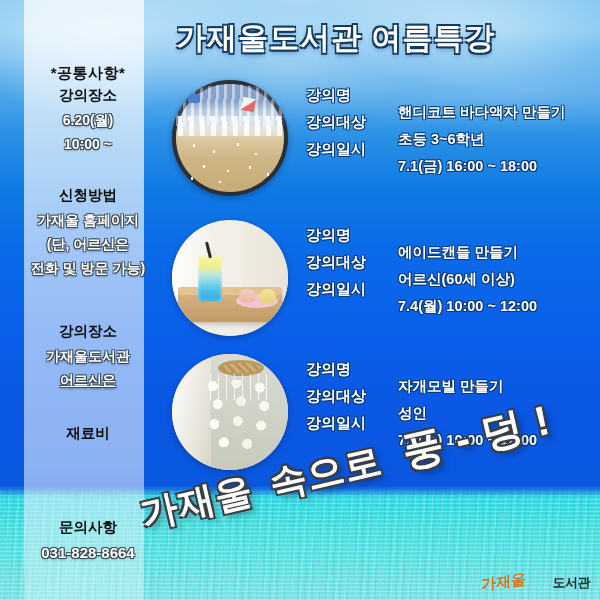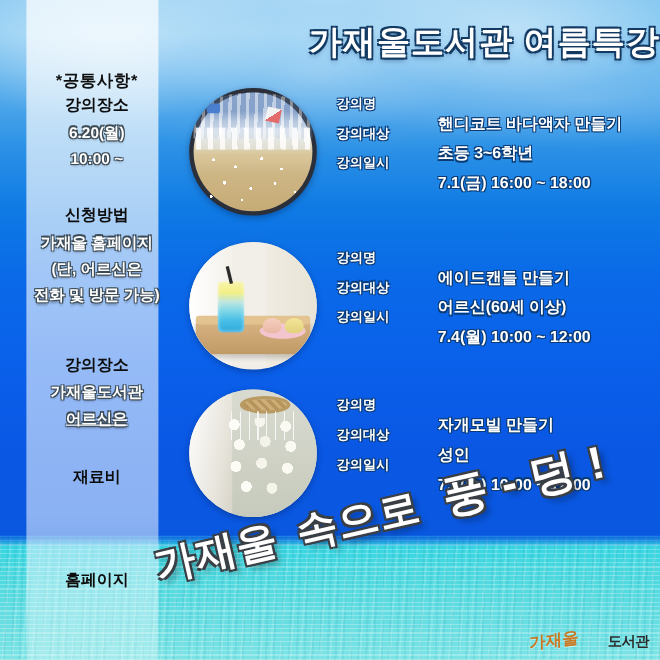"가재울도서관 여름특강" .poster-title { text-align: right -> left }
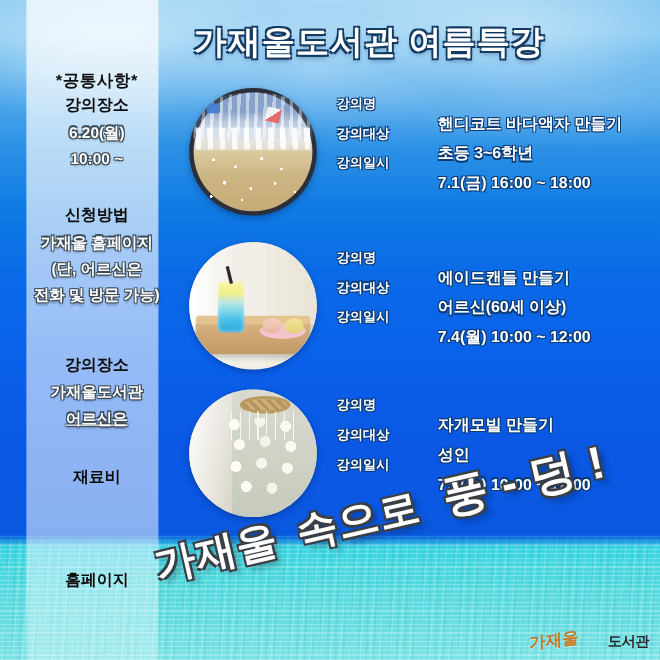"강의명" .f-label { font-size: 12px -> 15px }
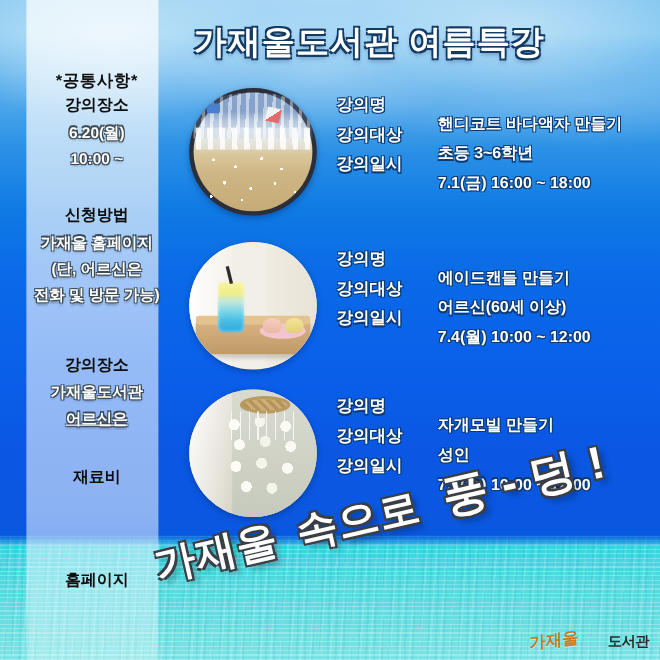"홈페이지" div.sb-label { text: 홈페이지 -> 문의사항 }
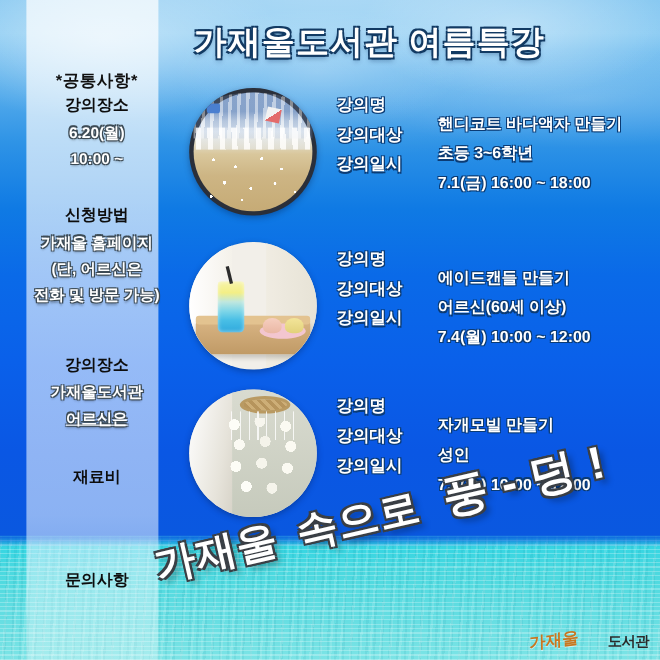"031-828-8664" div.sb-val { html: none -> <div>031-828-8664</div> }
